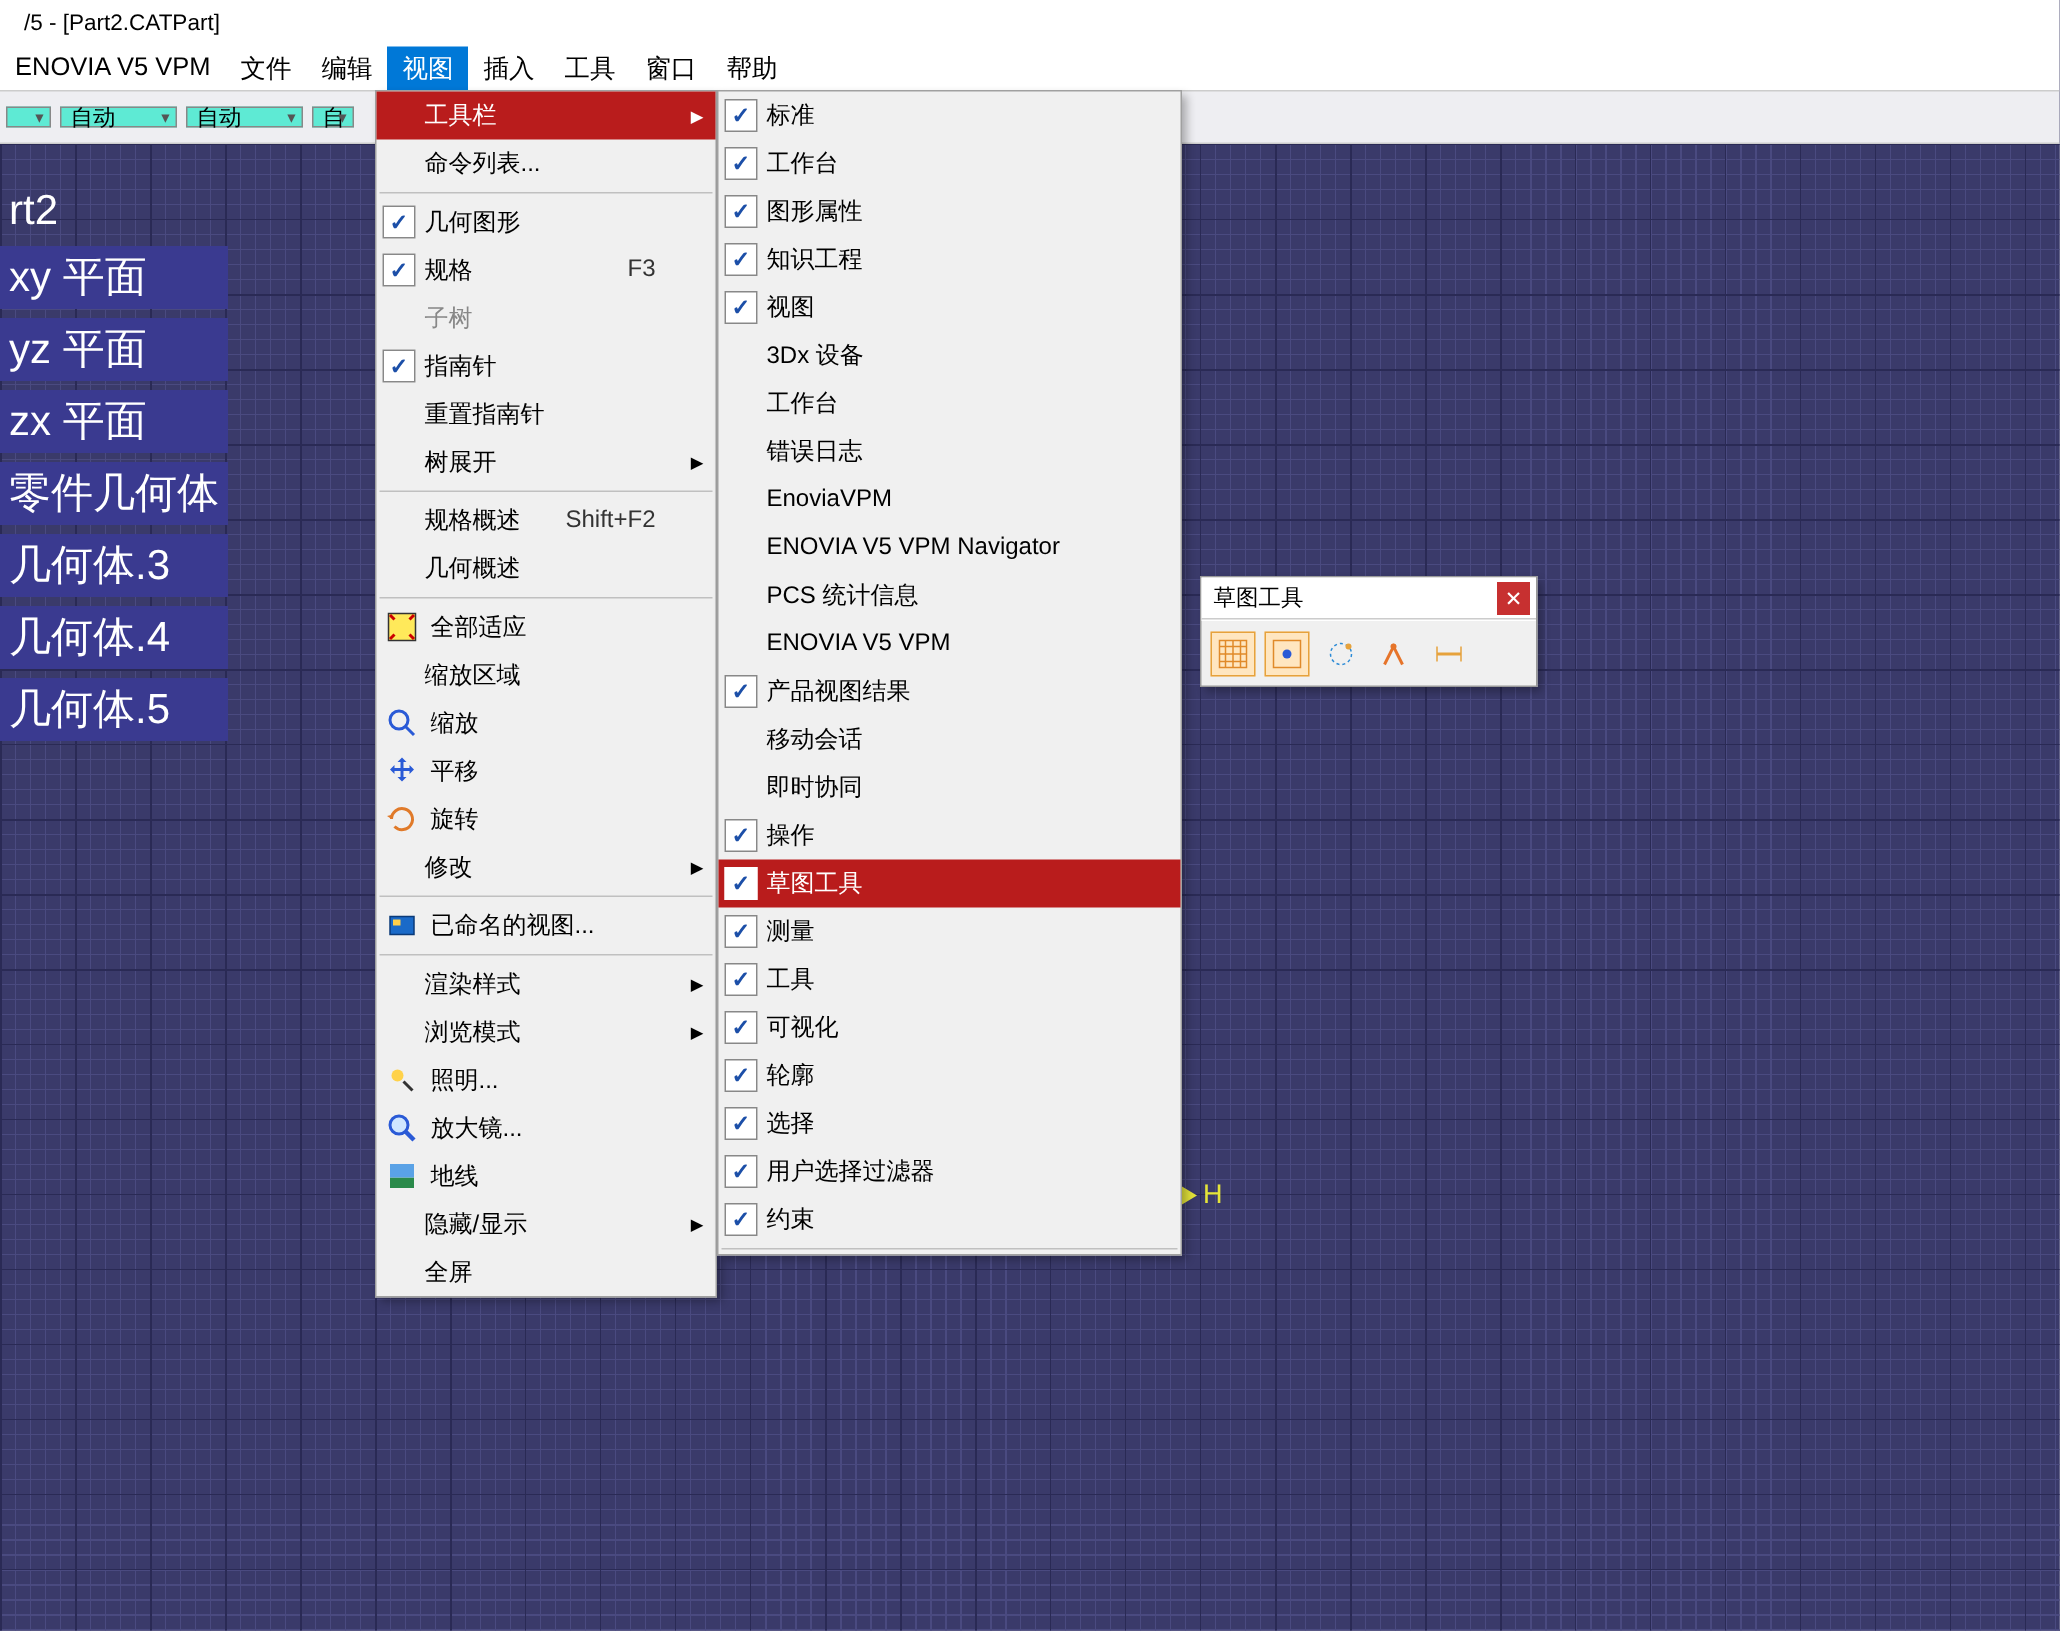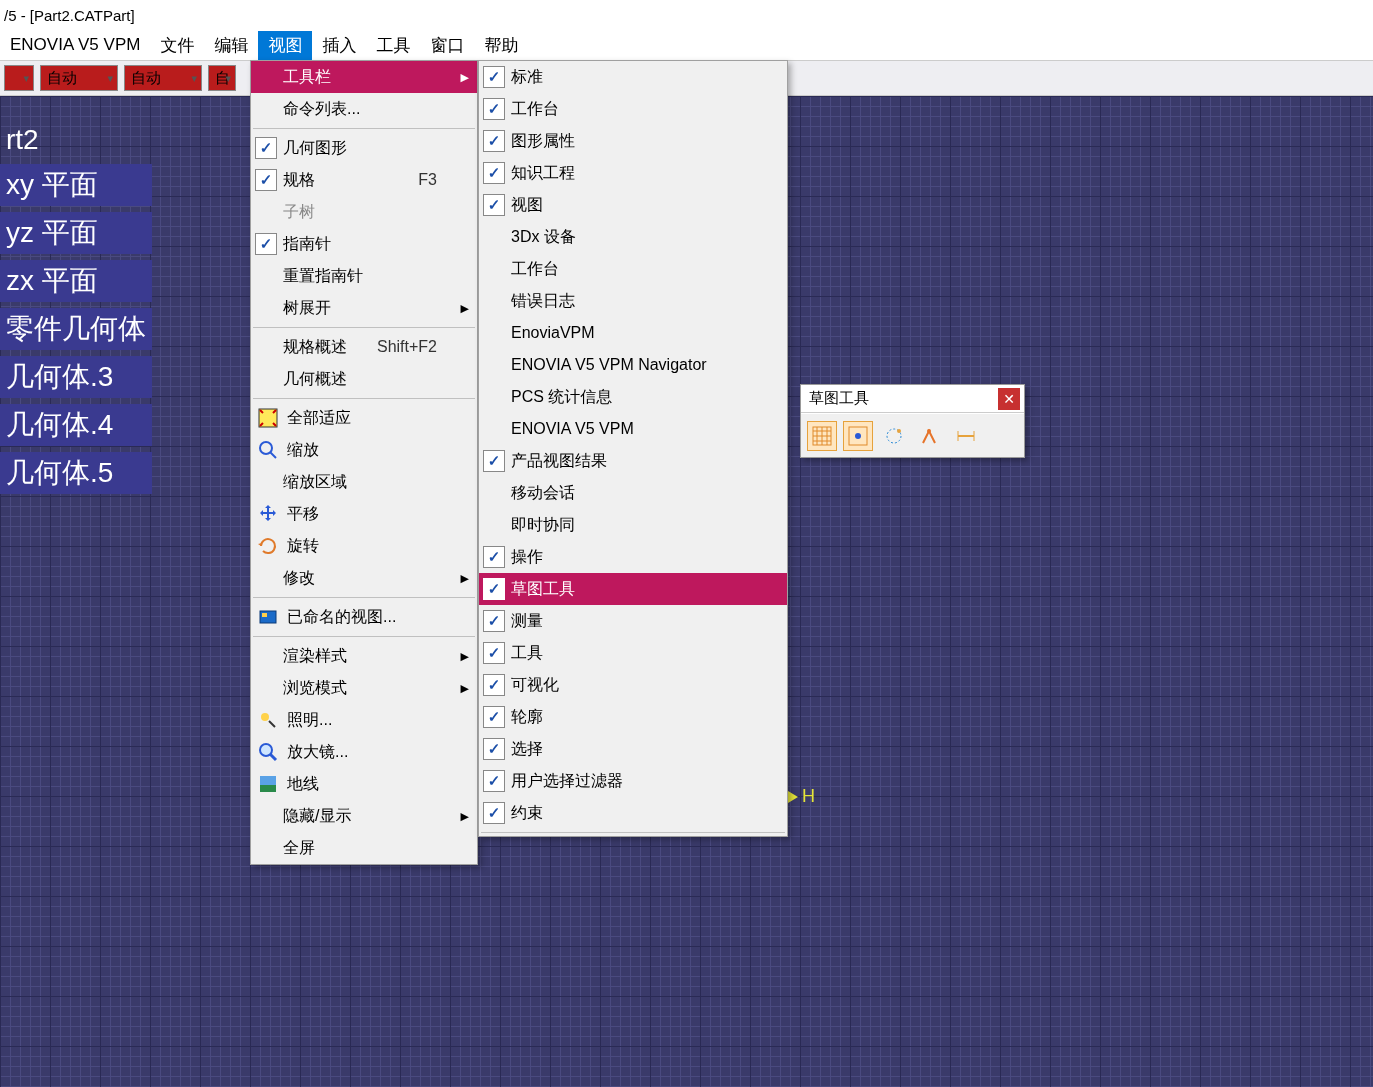"/5 - [Part2.CATPart]" .titlebar { padding-left: 4px -> 16px }
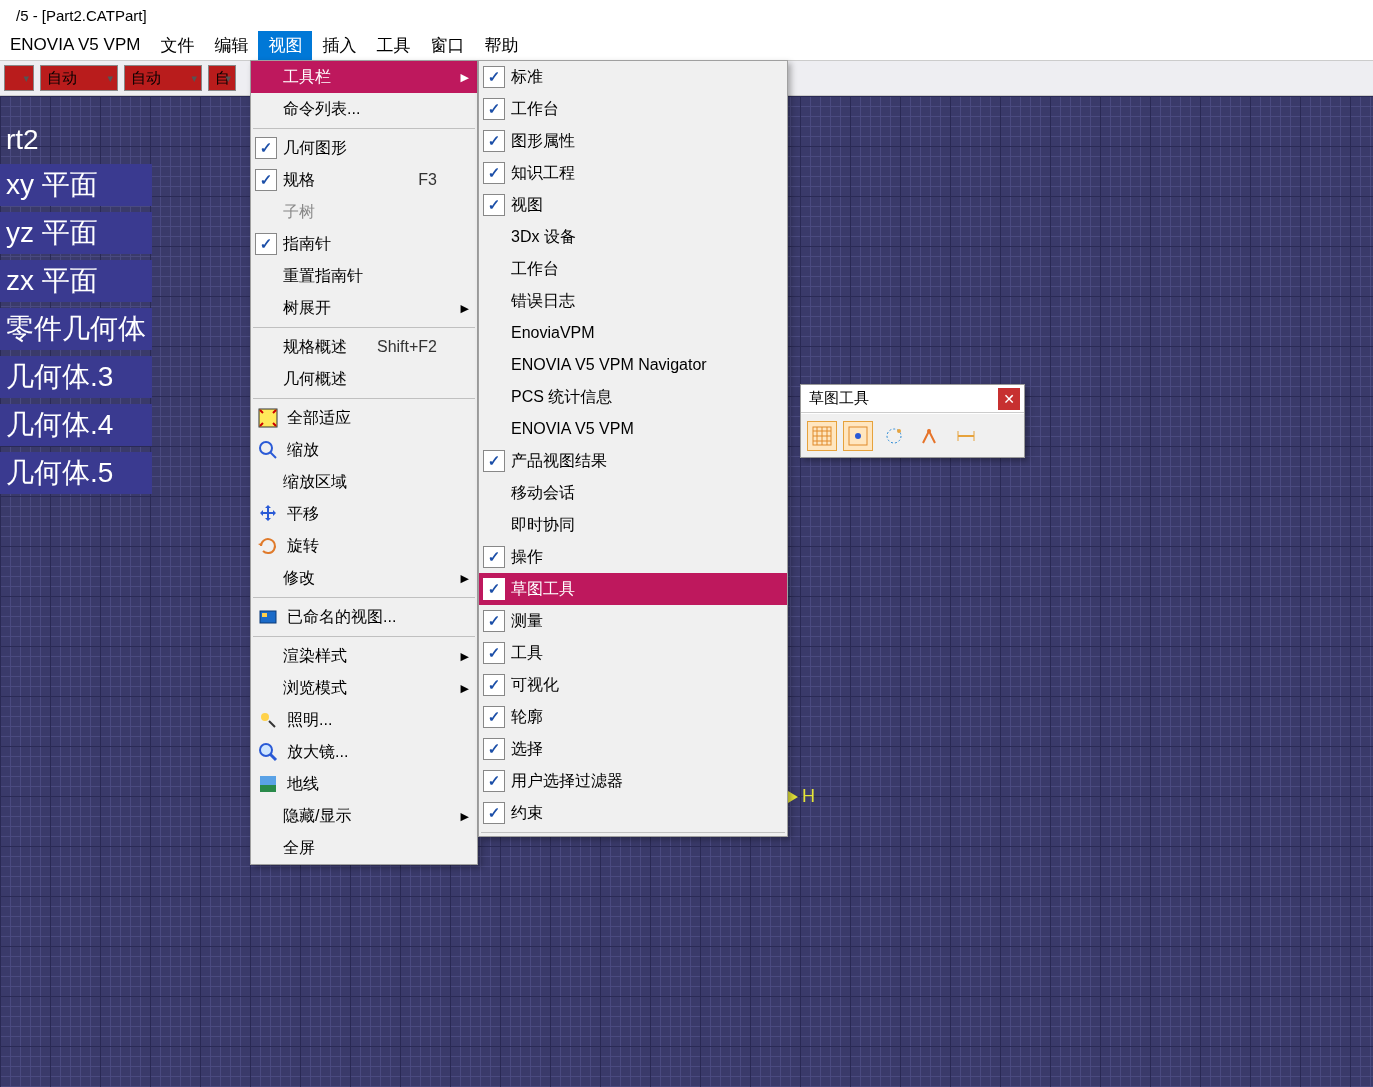"自动" .toolbar .combo { background: #b91c1c -> #5eead4; height: 26px -> 14px }
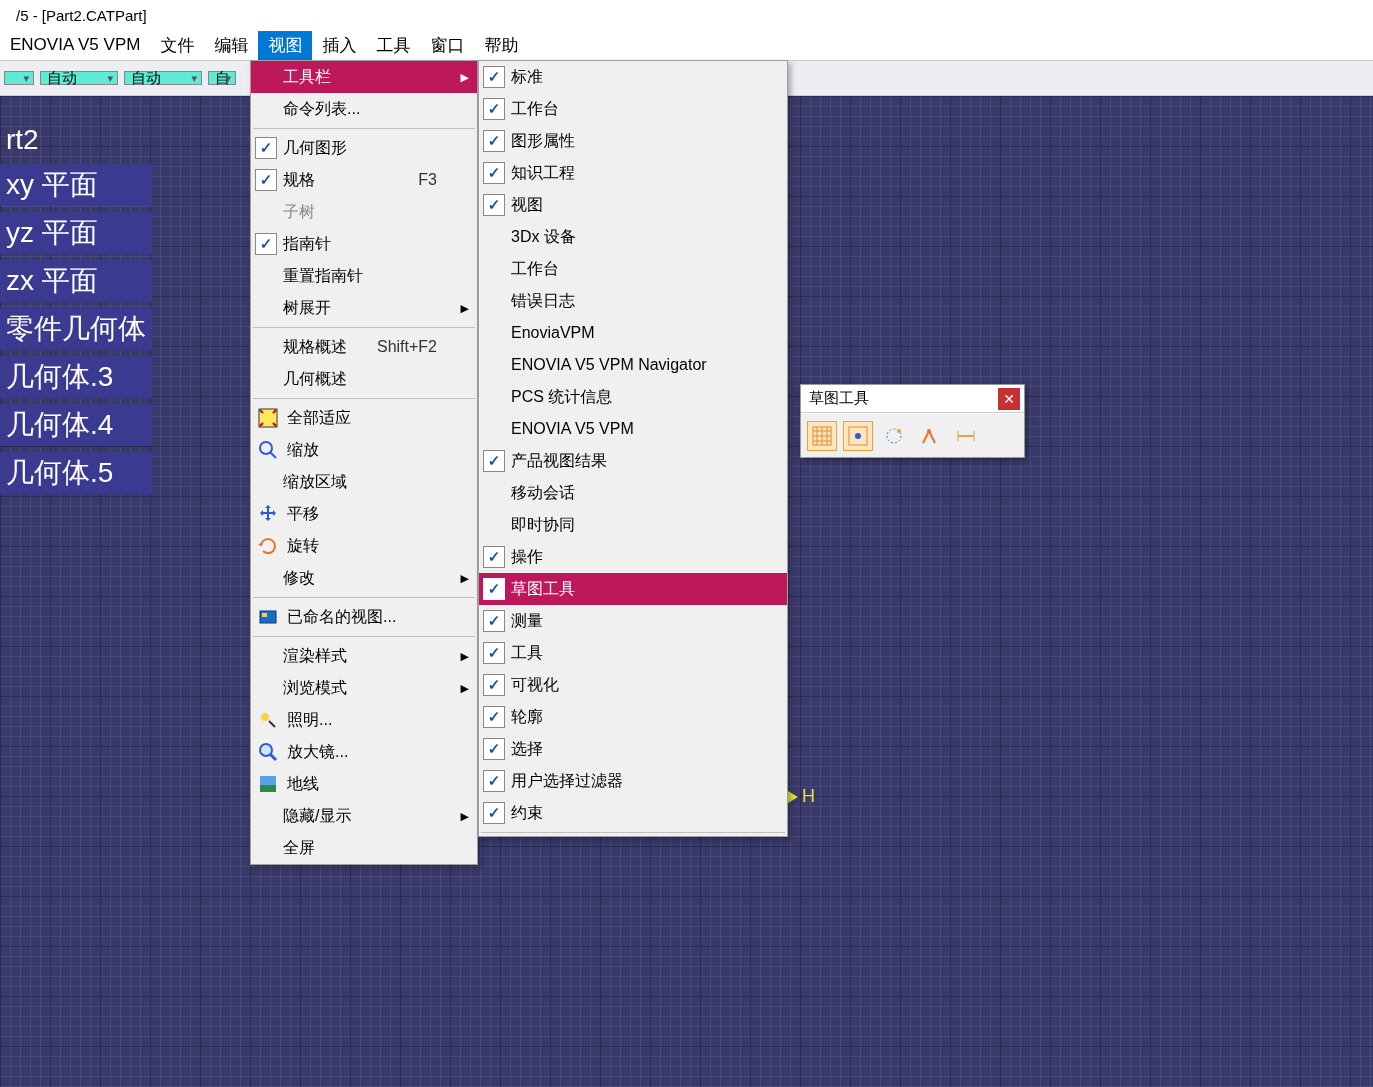"工具栏" .mrow.hl { background: #be185d -> #b91c1c }
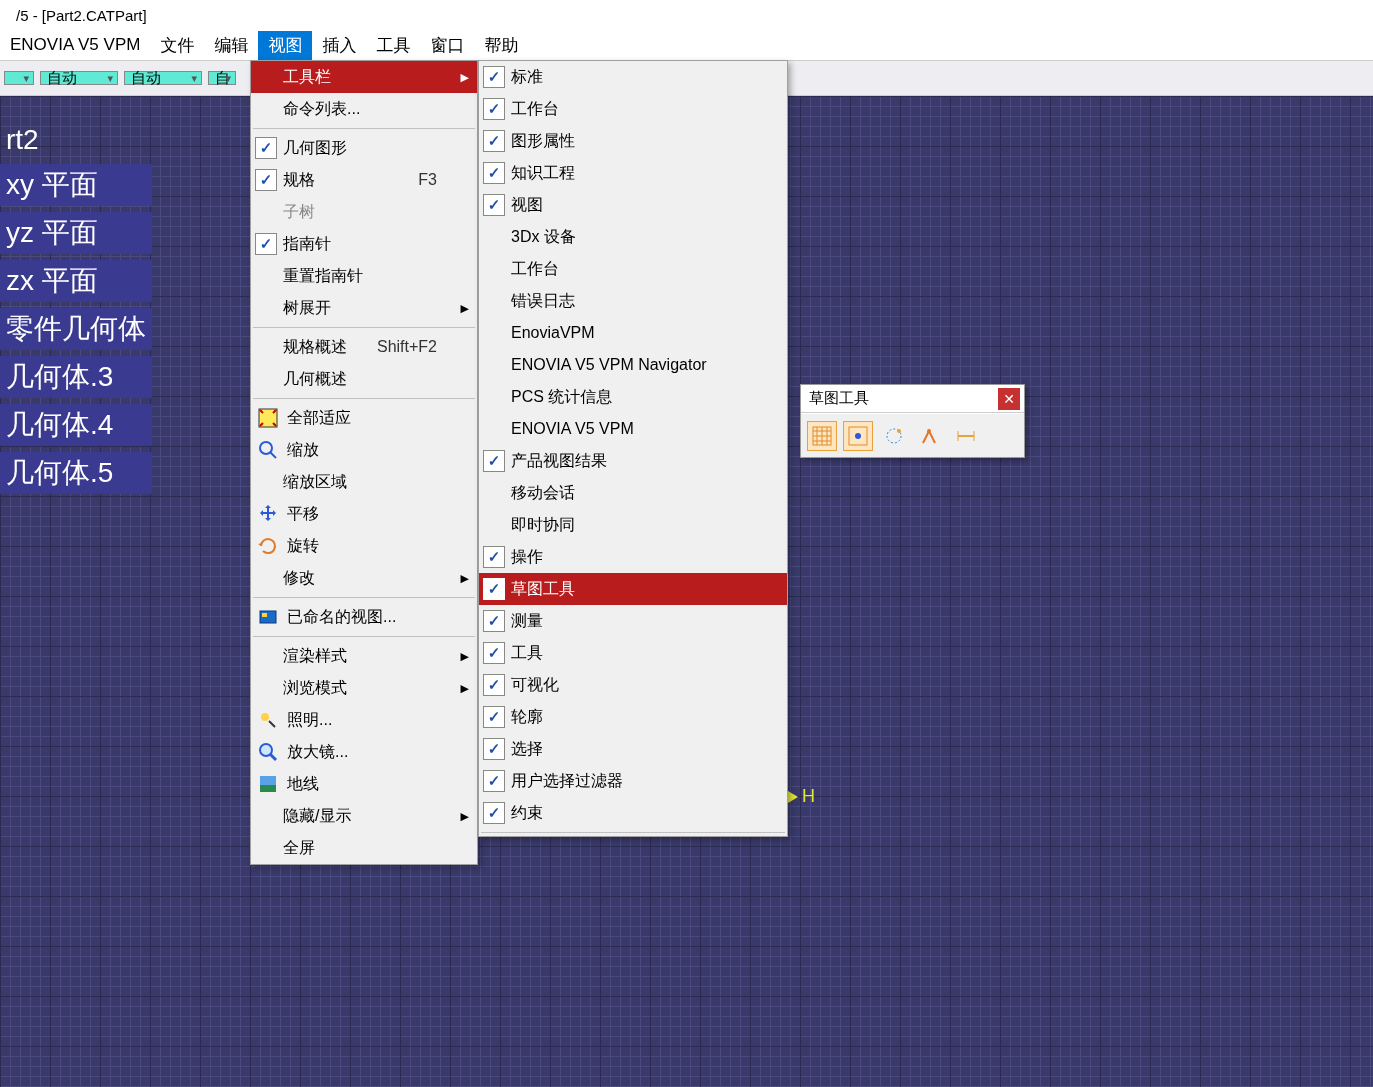"缩放" div.mrow { order: before "缩放区域" -> after "缩放区域" }
